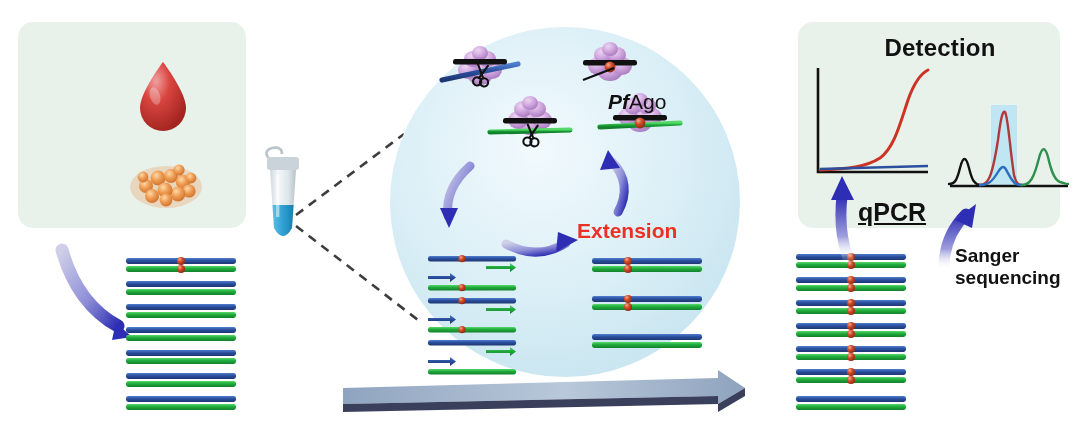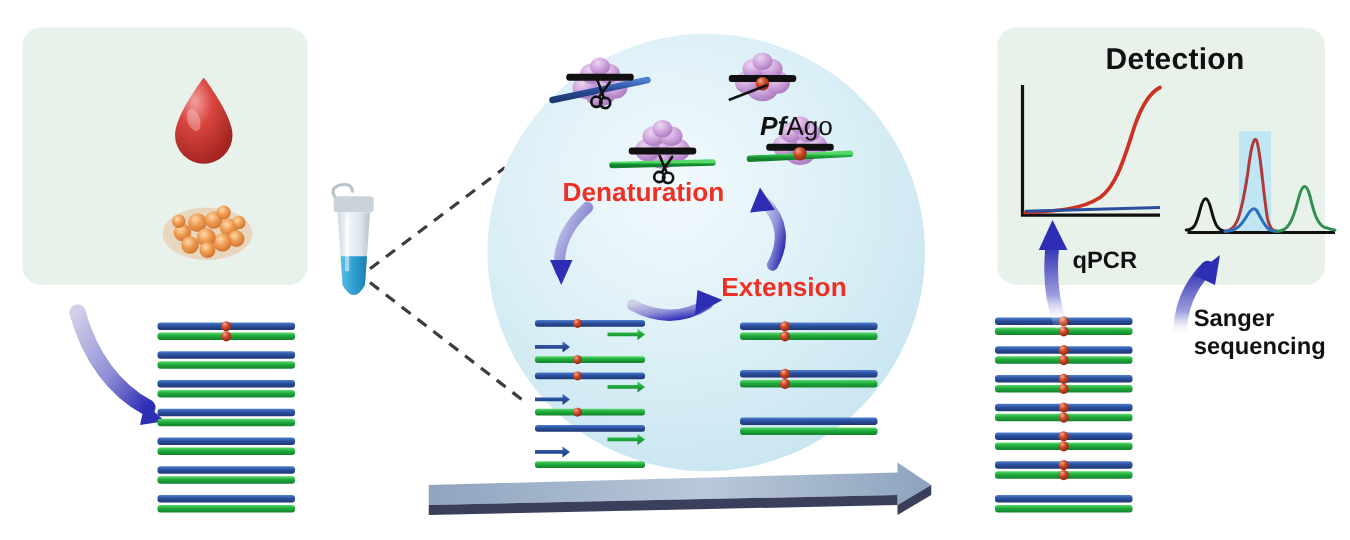"Denaturation" div.cycle-word { html: <div>Denaturation</div> -> none }
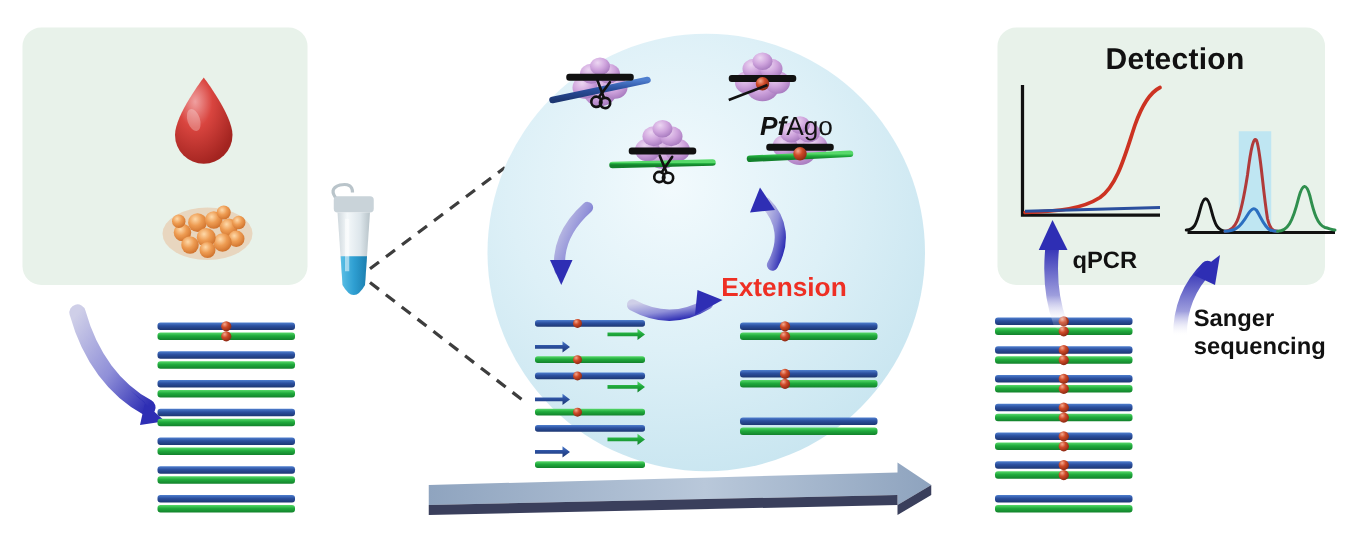"qPCR" #qpcr-label { font-size: 19px -> 25px; text-decoration: none -> underline }
